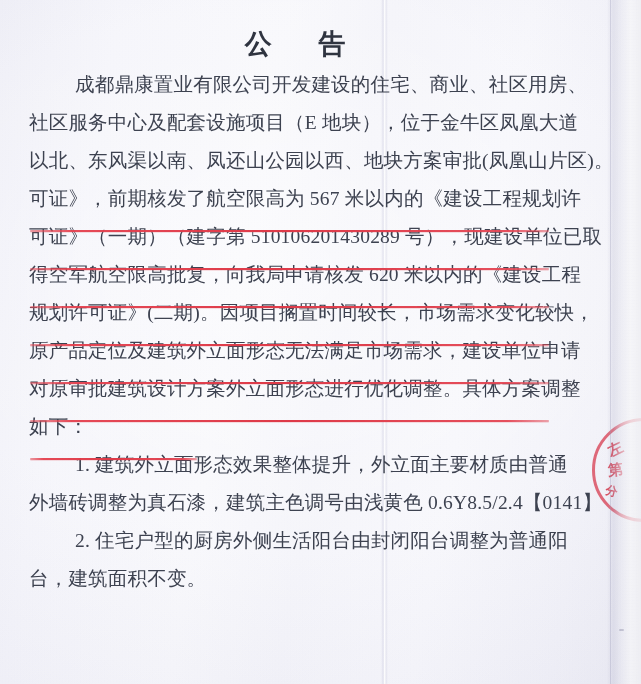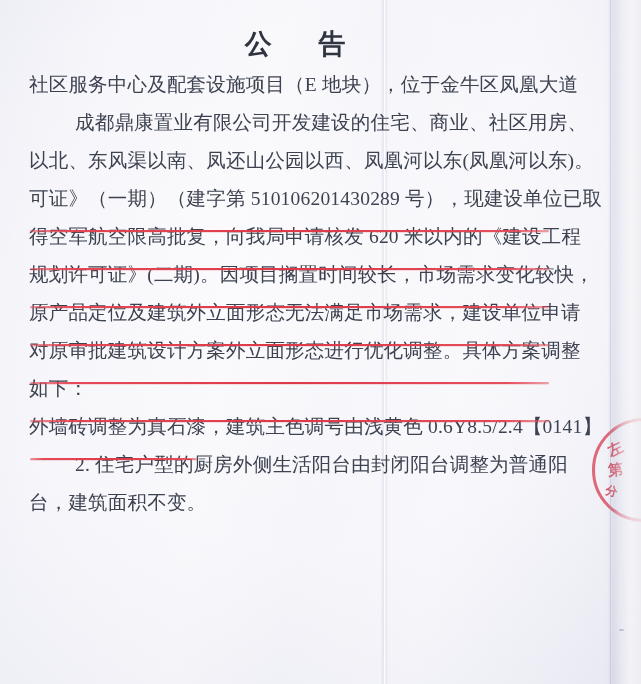"社区服务中心及配套设施项目（E 地块），位于金牛区凤凰大道" div.line { order: before "成都鼎康置业有限公司开发建设的住宅、商业、社区用房、" -> after "成都鼎康置业有限公司开发建设的住宅、商业、社区用房、" }
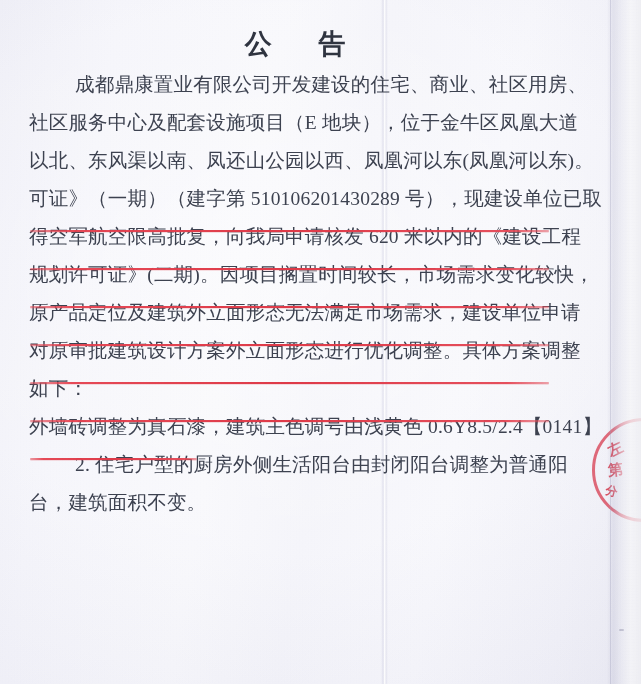"以北、东风渠以南、凤还山公园以西、凤凰河以东(凤凰河以东)。" span.ink { text: 凤凰河以东(凤凰河以东 -> 地块方案审批(凤凰山片区 }
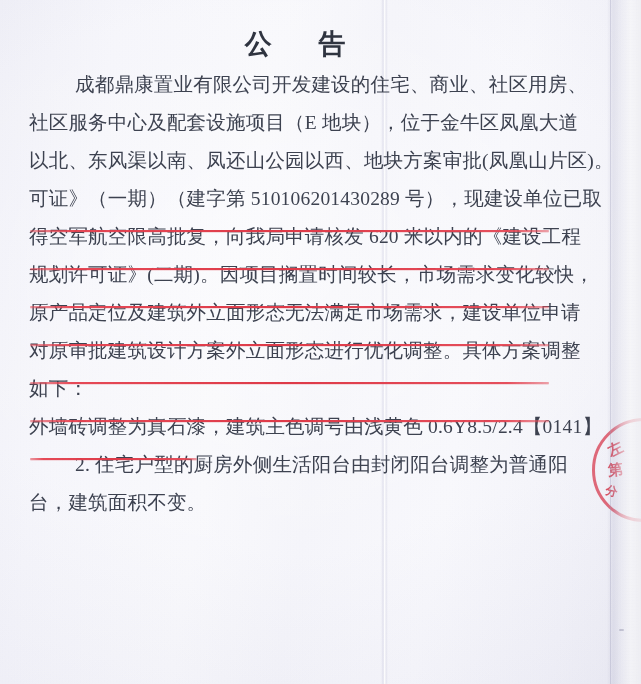"可证》，前期核发了航空限高为 567 米以内的《建设工程规划许" div.line { html: none -> <div><span>可证》，前期核发了航空限高为 567 米以内的《建设工程规划许</span></div> }
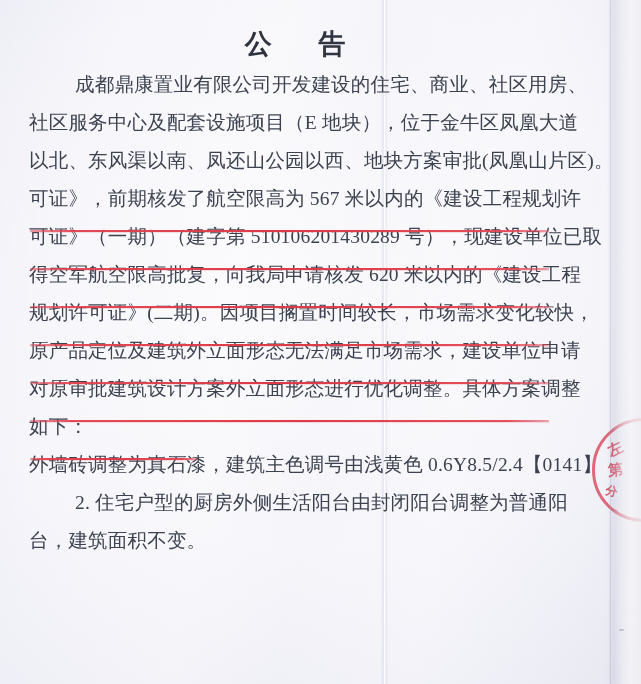"1. 建筑外立面形态效果整体提升，外立面主要材质由普通" div.line { html: none -> <div><span>1. 建筑外立面形态效果整体提升，外立面主要材质由普通</span></div> }
